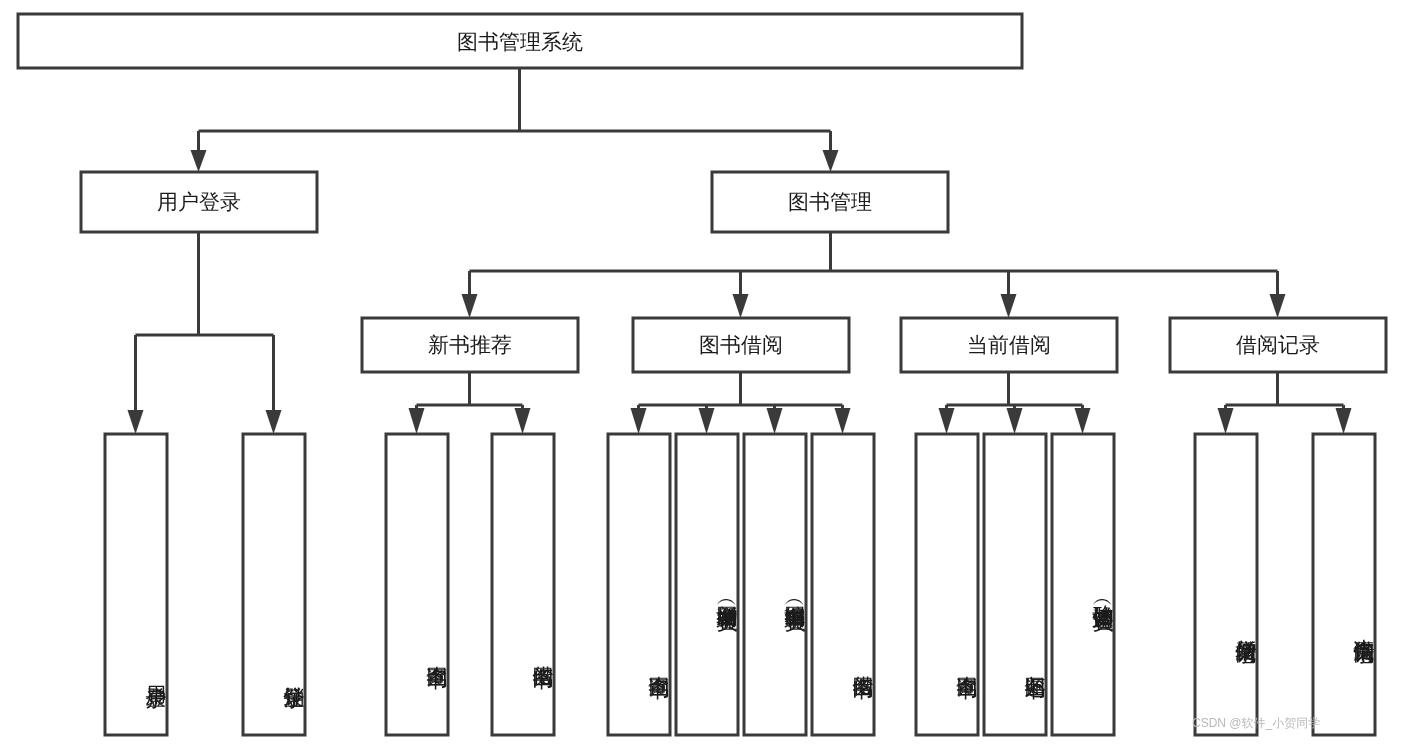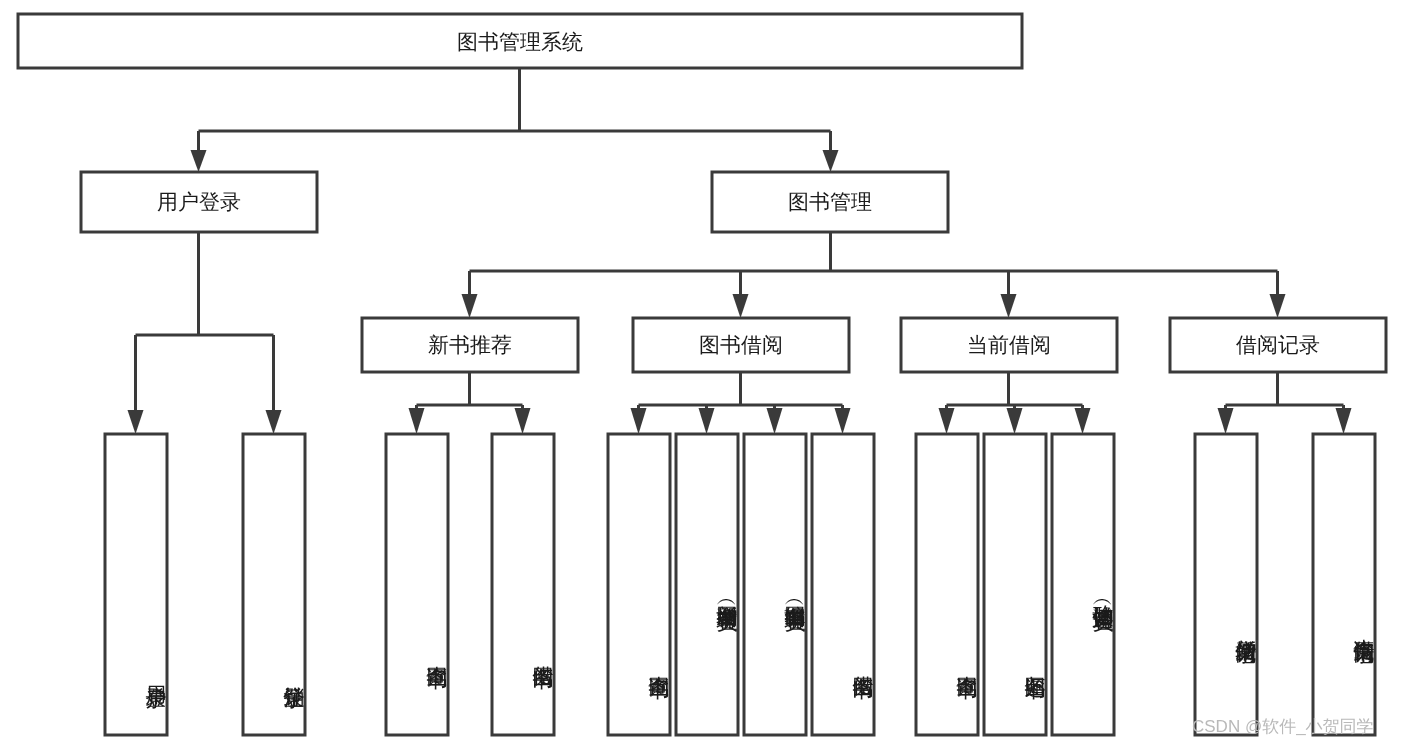"CSDN @软件_小贺同学" .watermark { font-size: 17px -> 12px }
